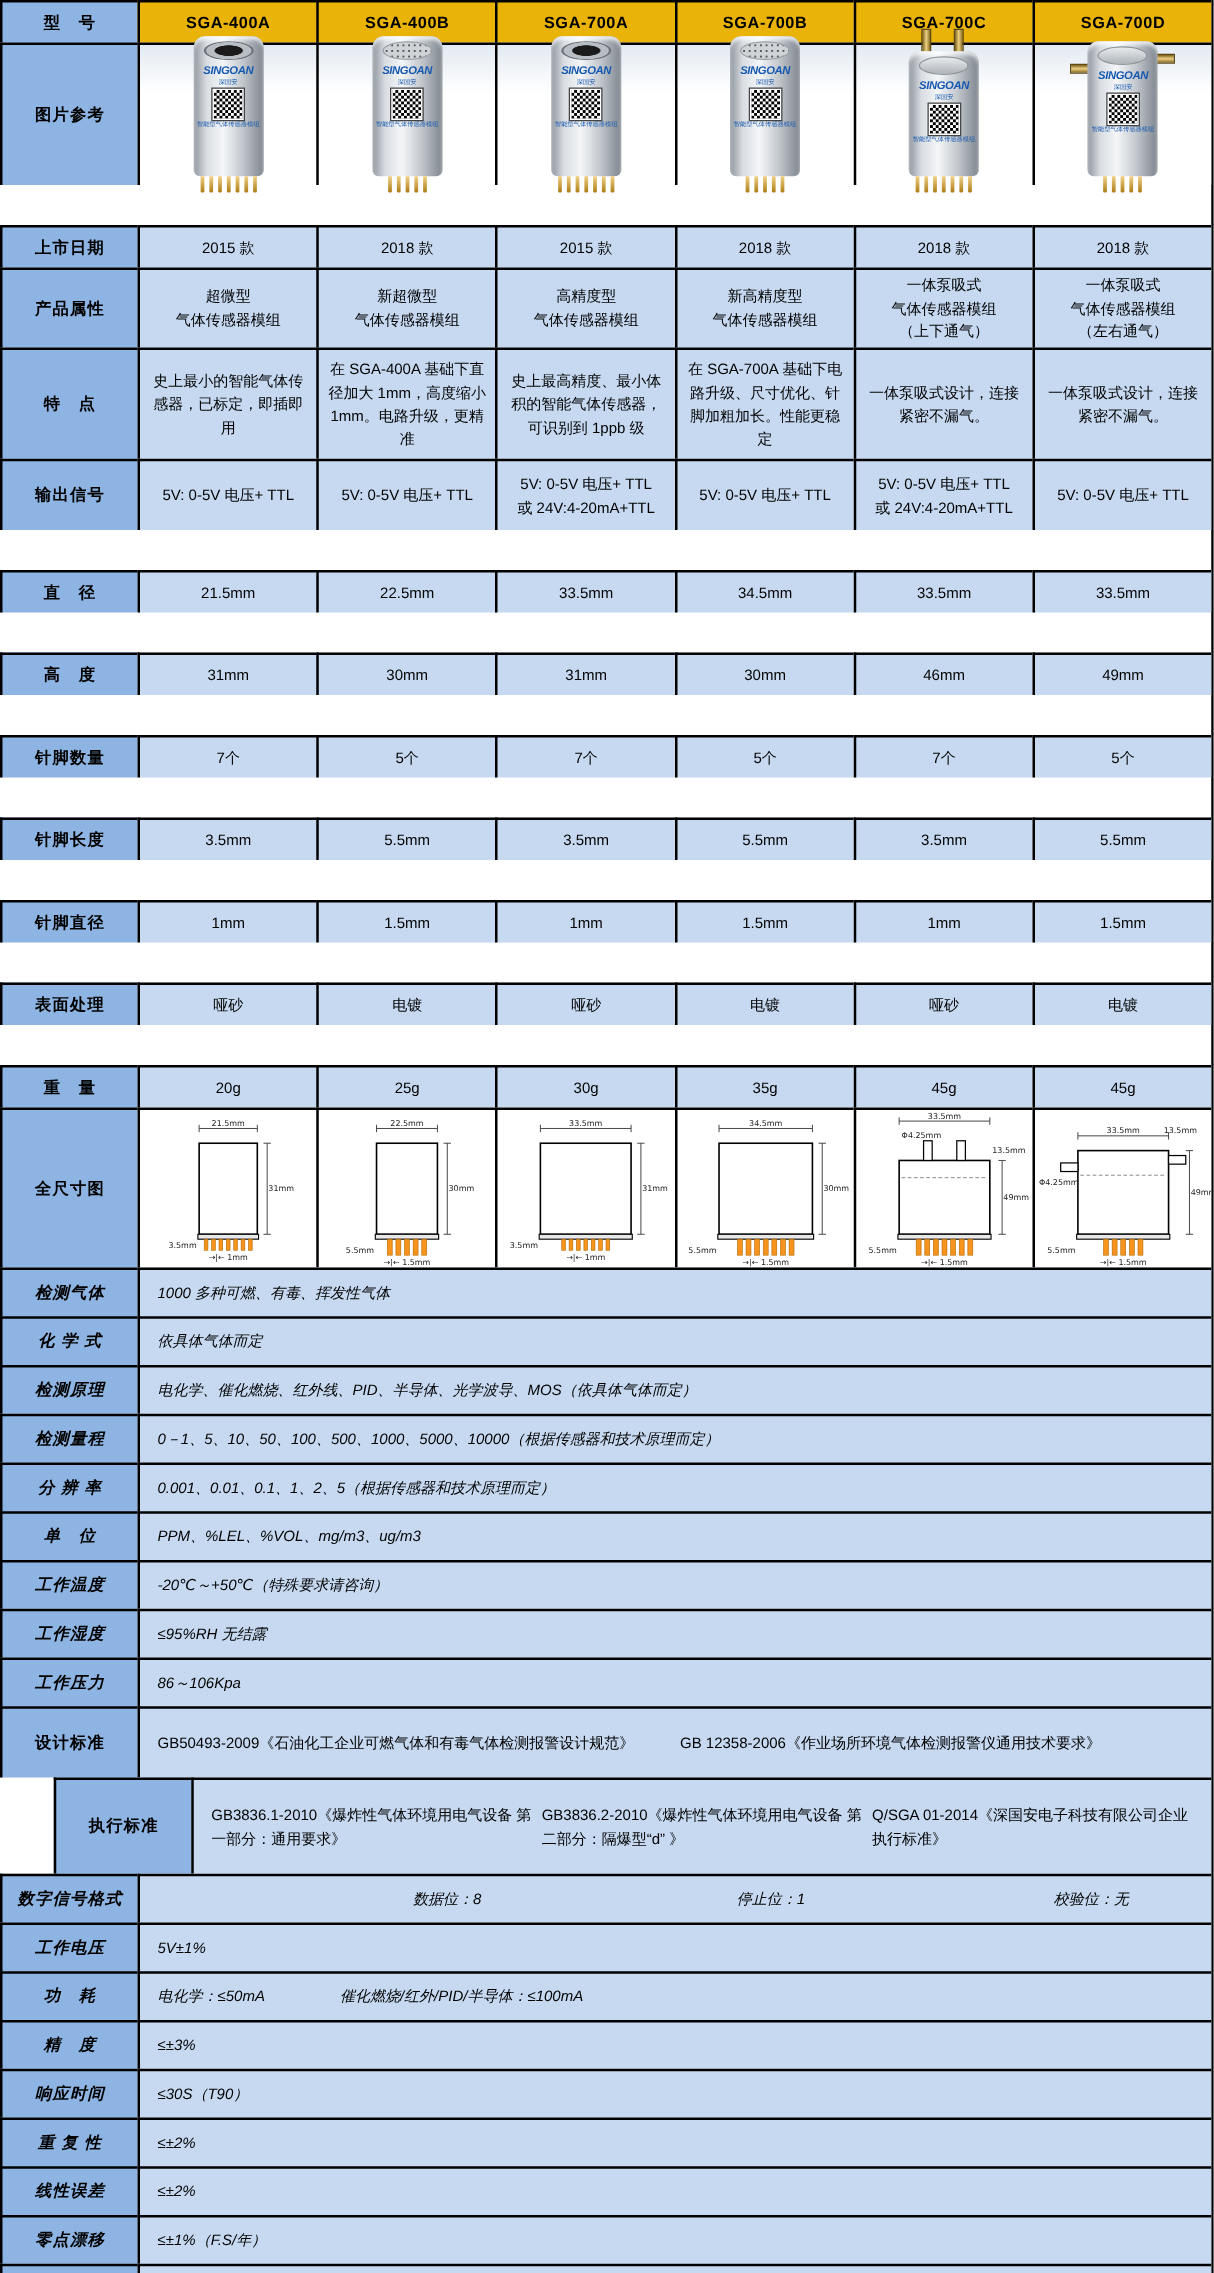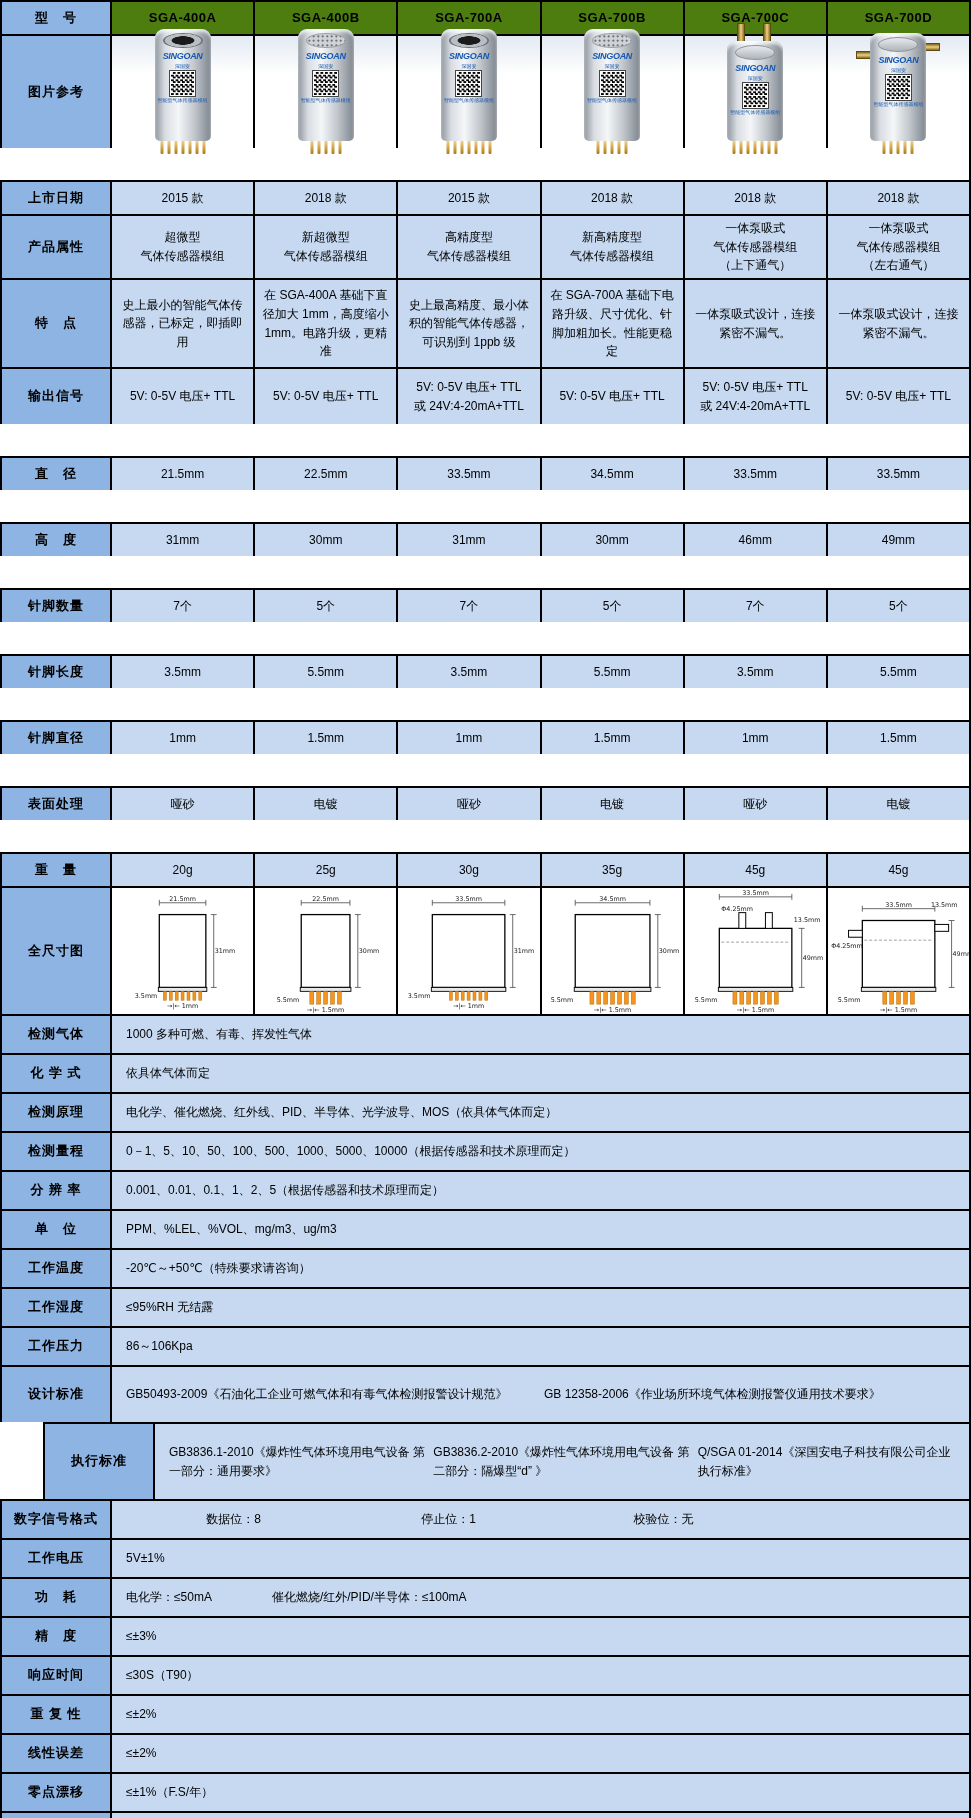"SGA-400A" .mhead { background: #4d7c0f -> #eab308 }
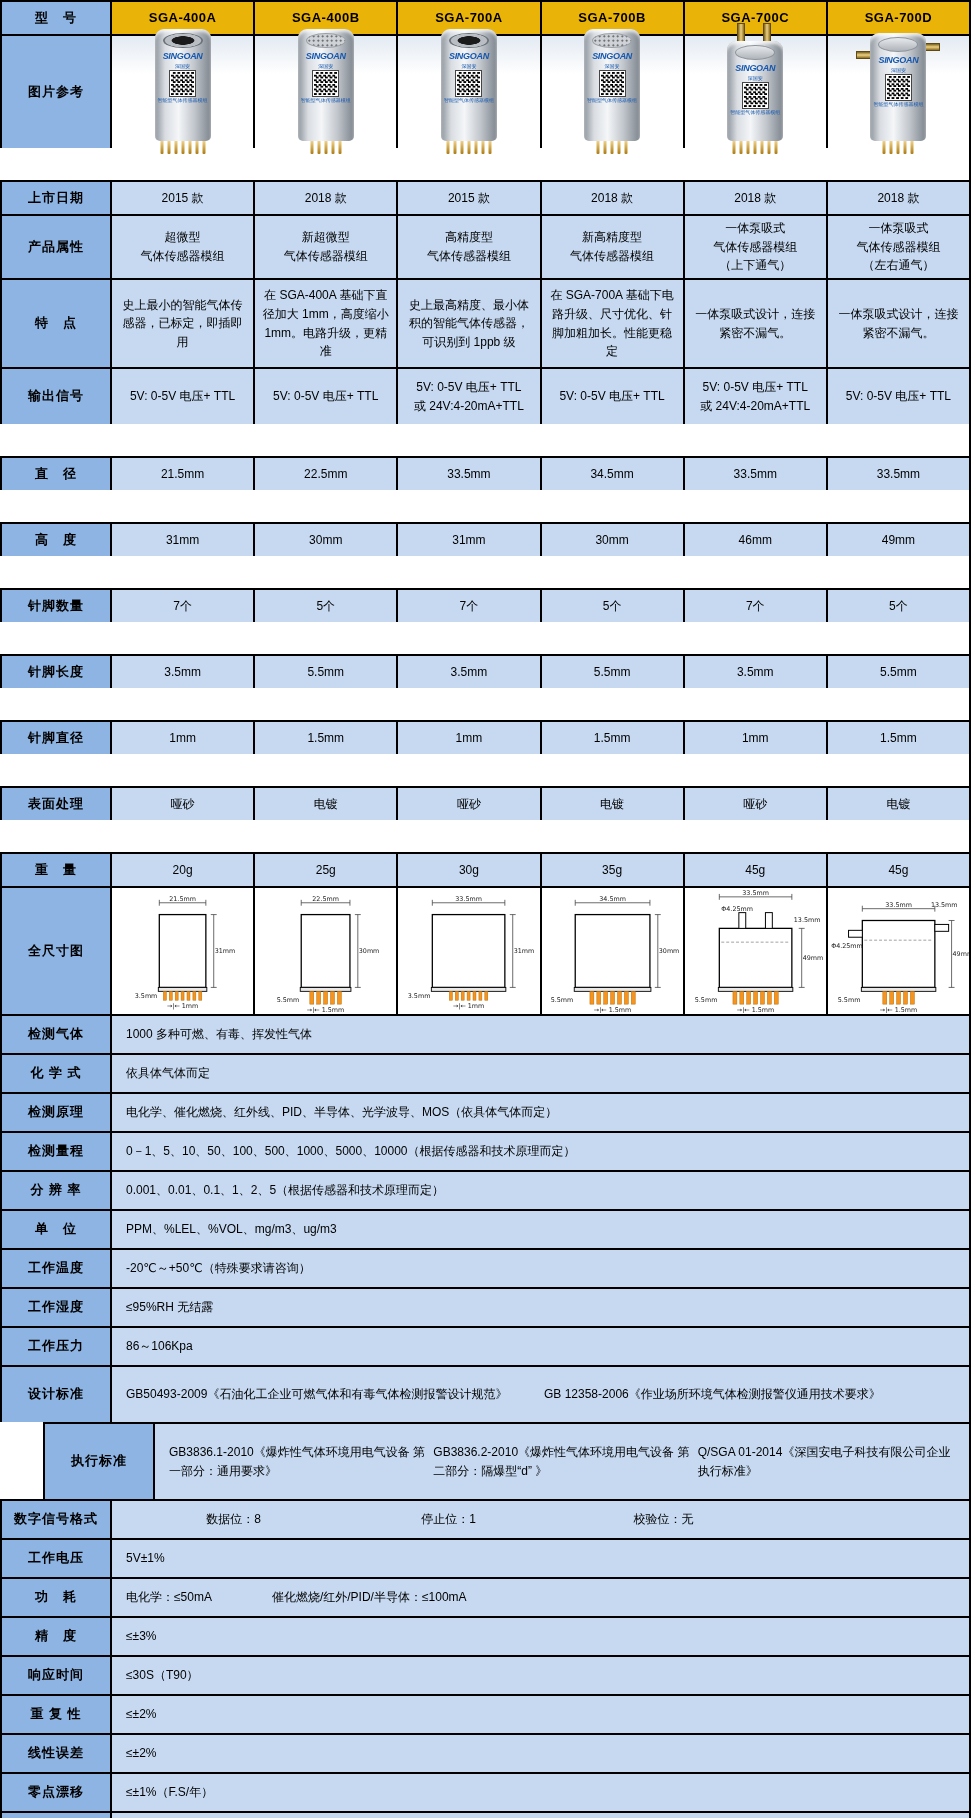"检测气体" .h39 { font-style: none -> italic }
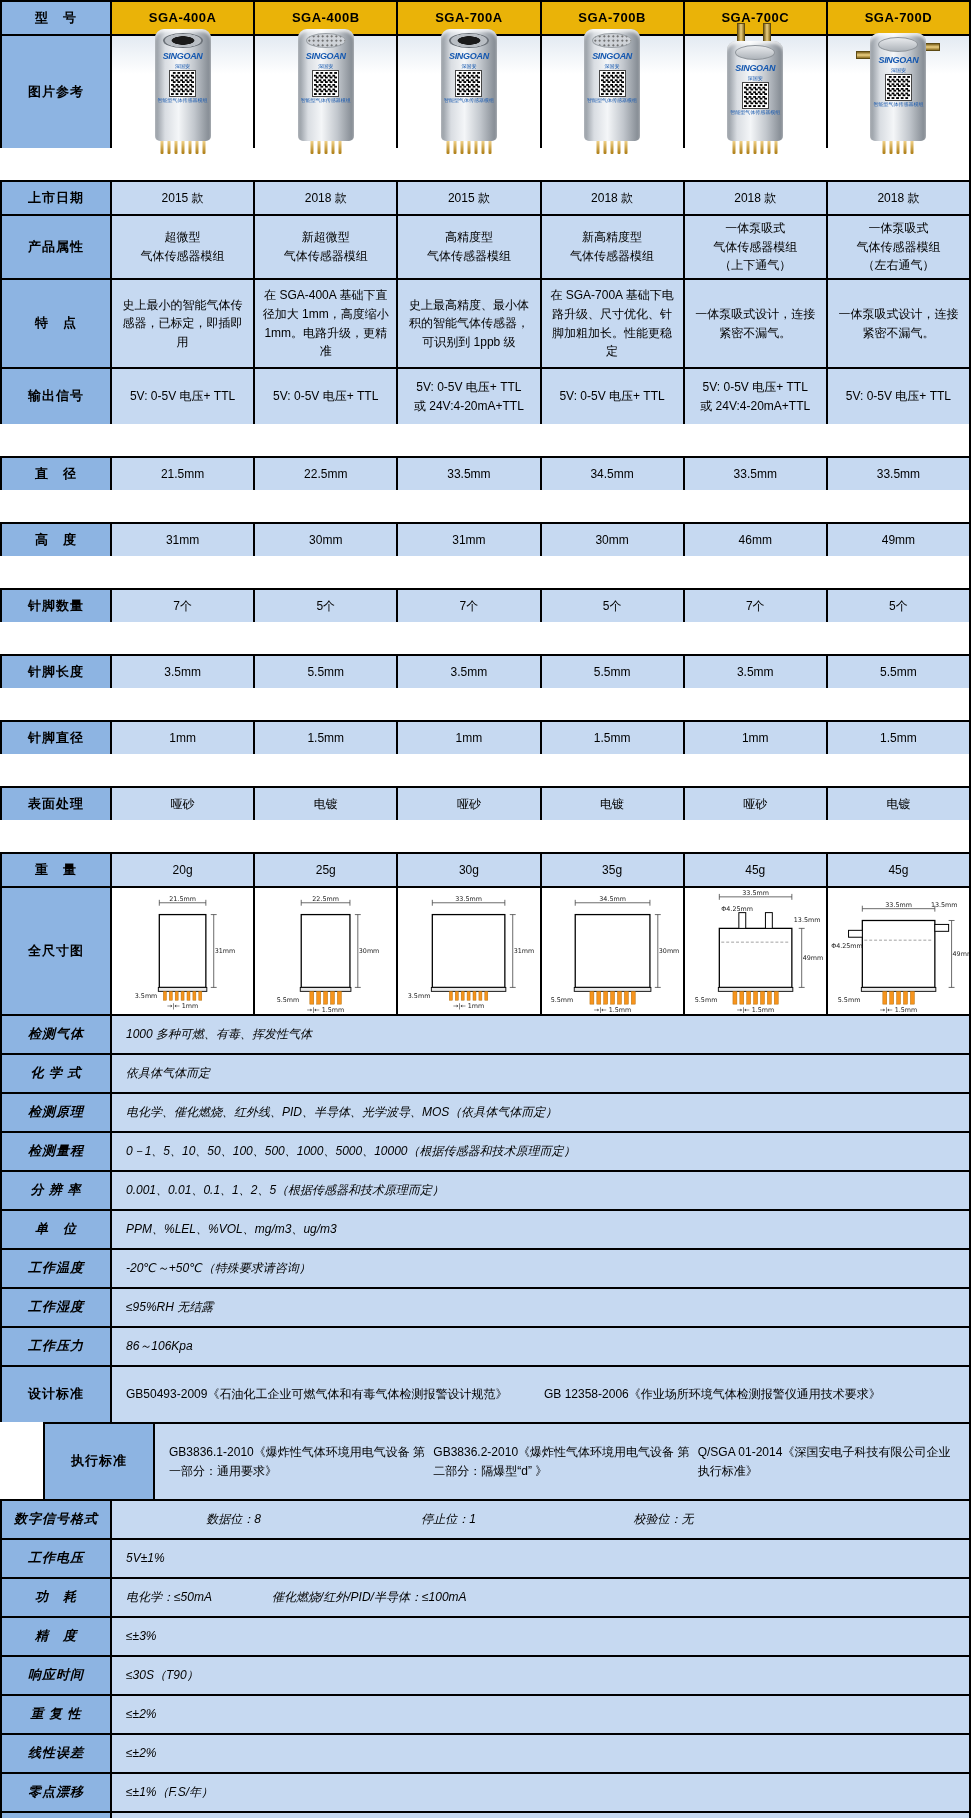"数据位：8" .parts-wide span { margin-left: none -> 44px; text-align: center -> right }
